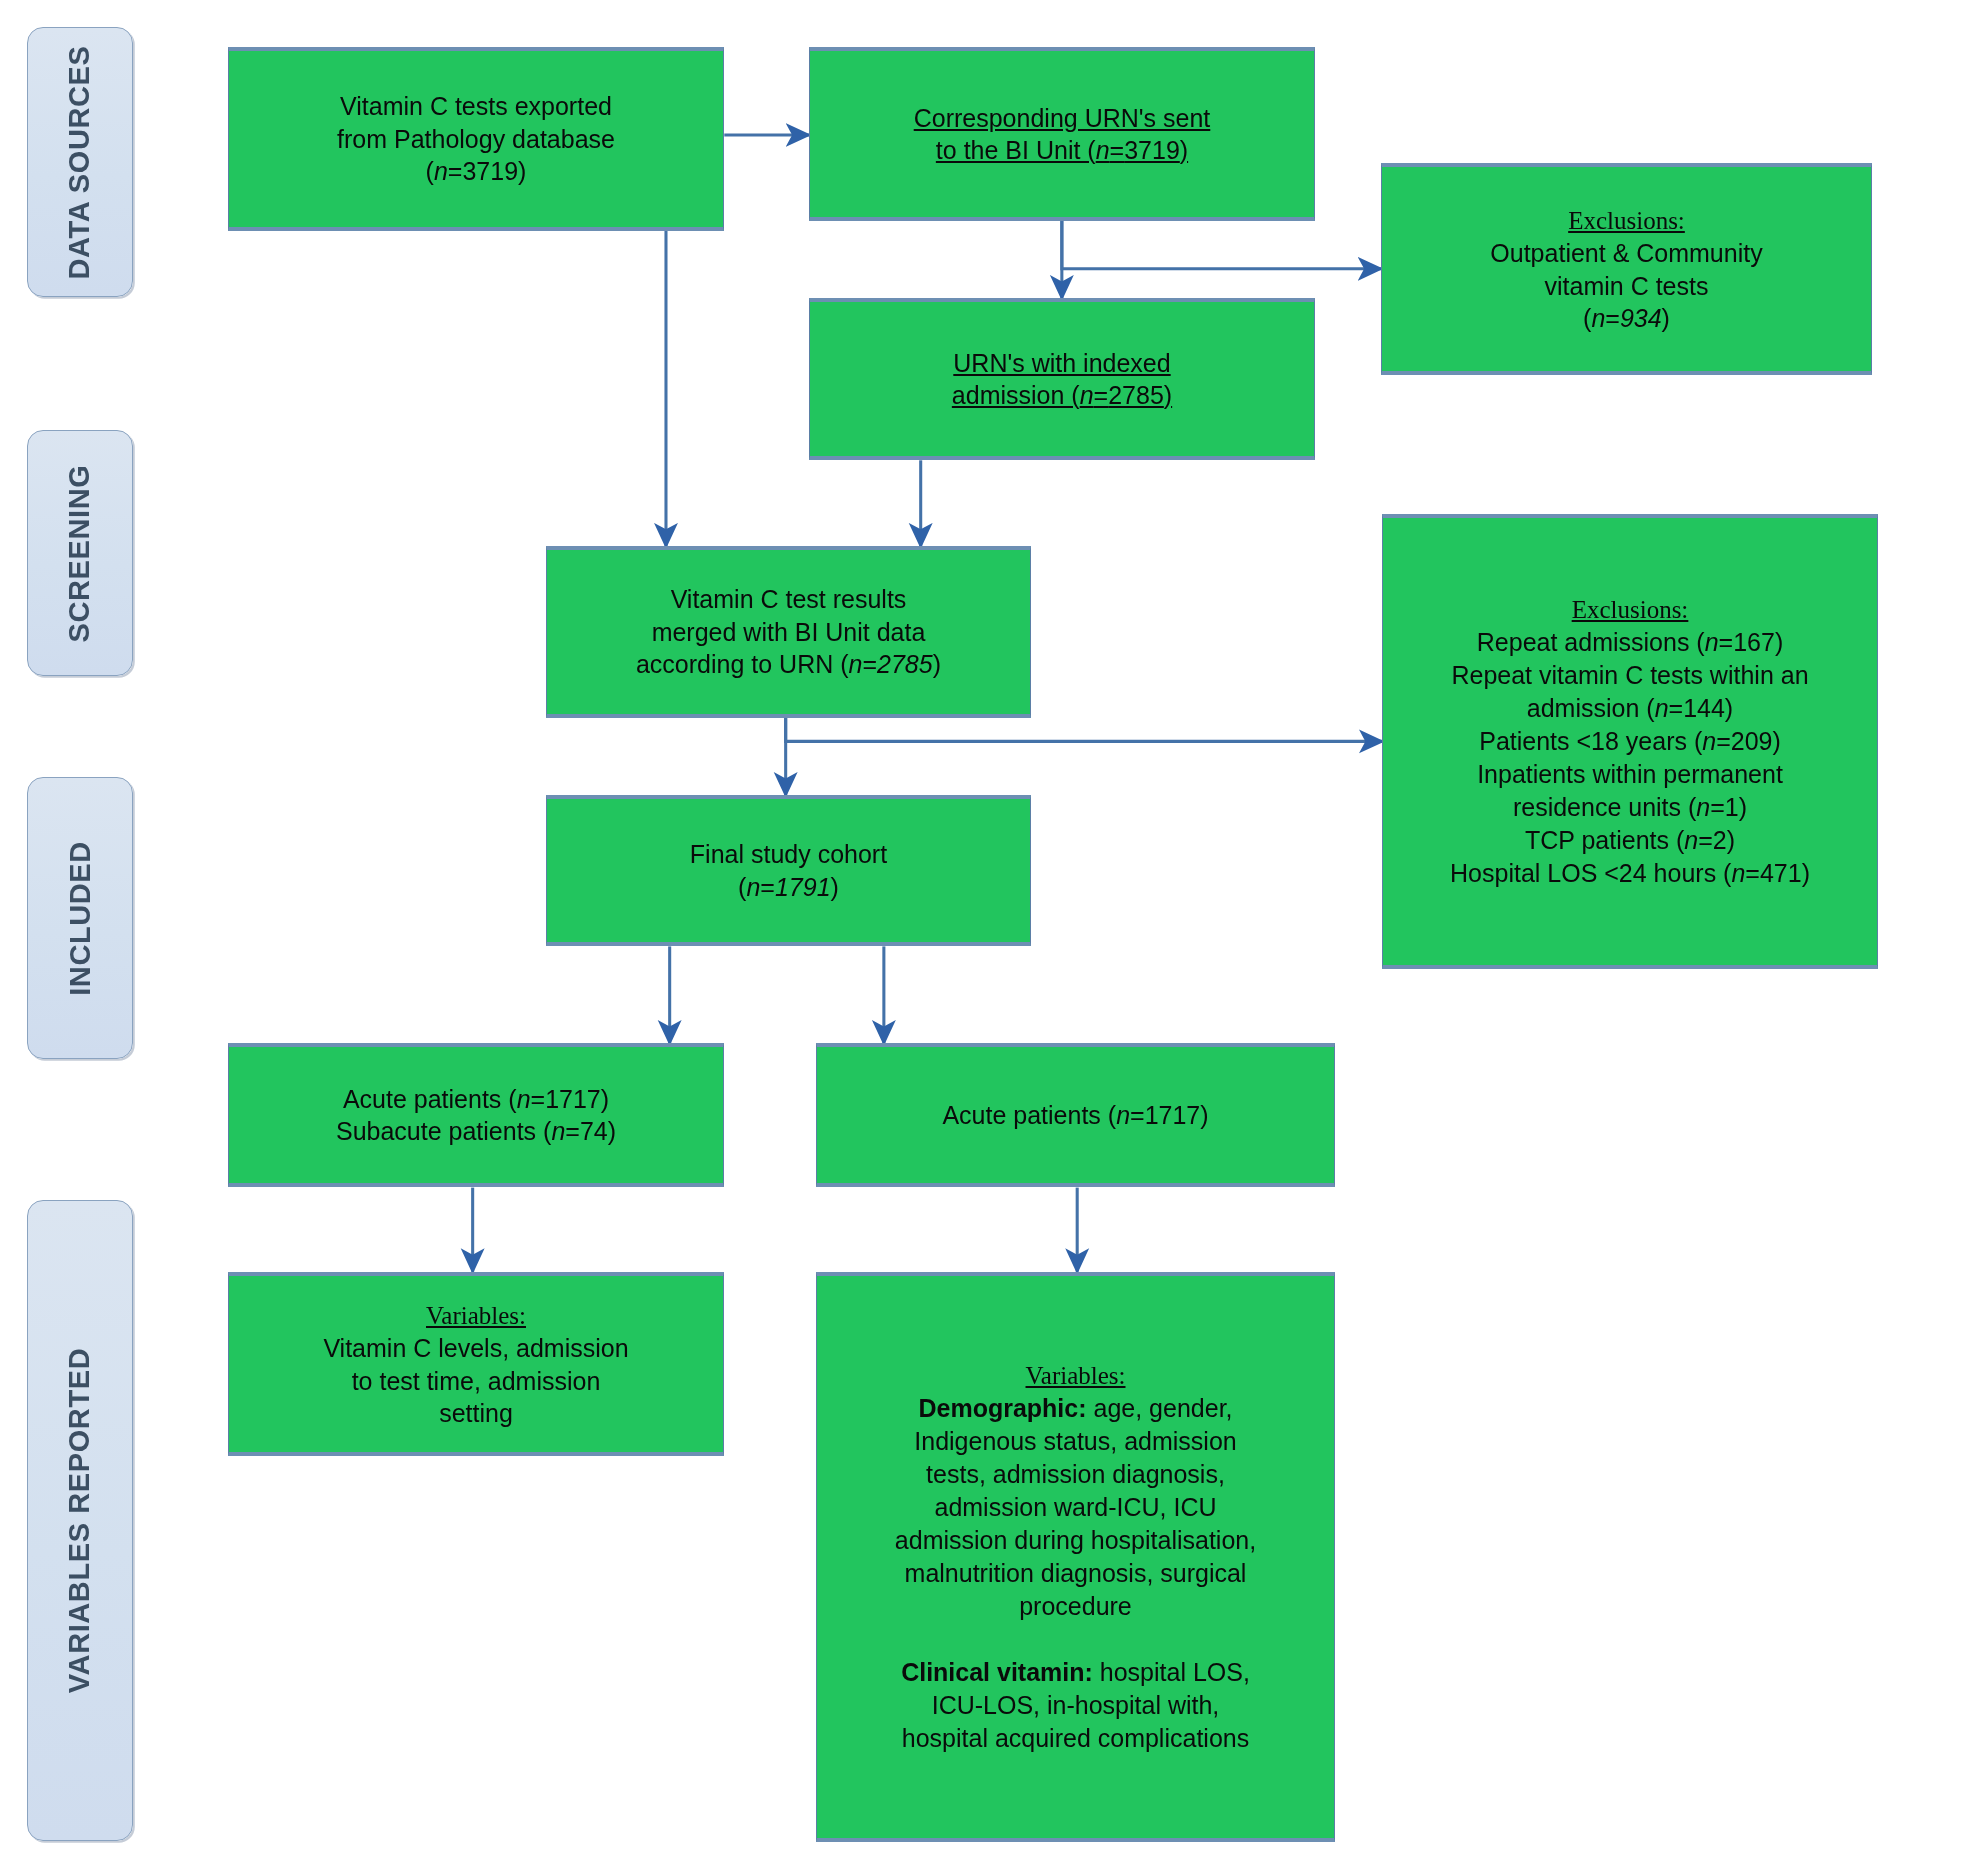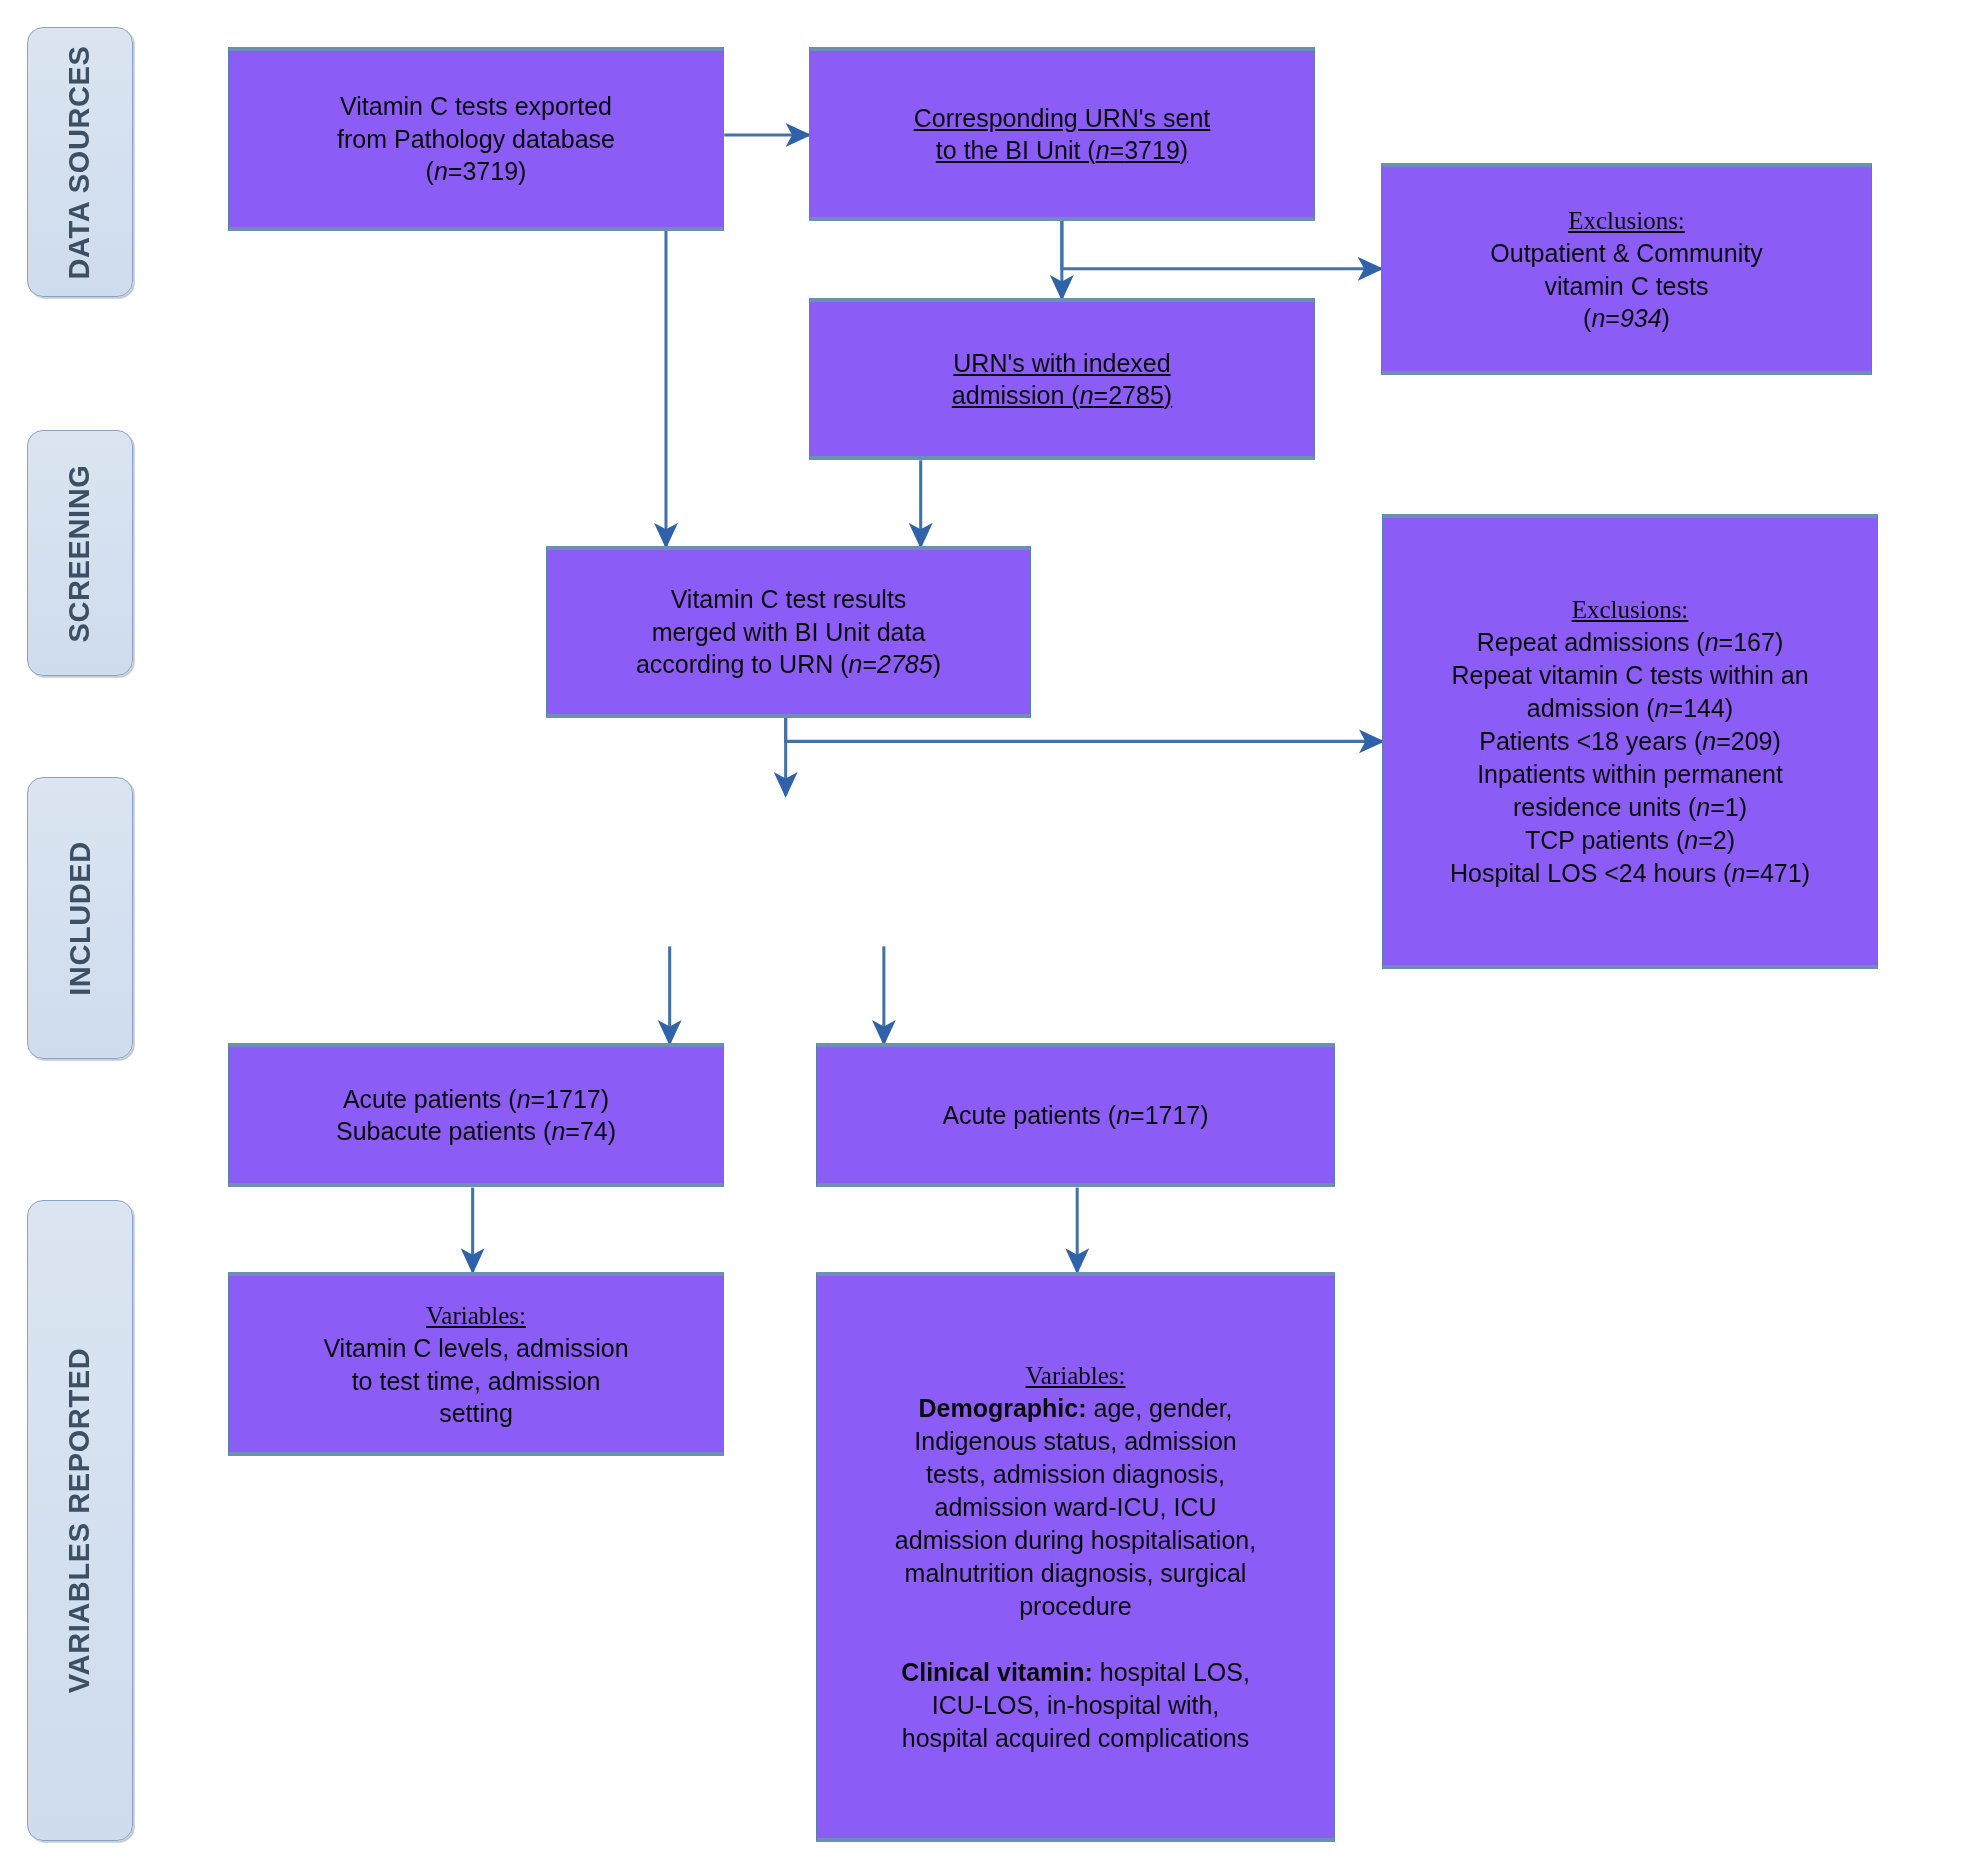"Vitamin C tests exported" .box { background: #8b5cf6 -> #22c55e }
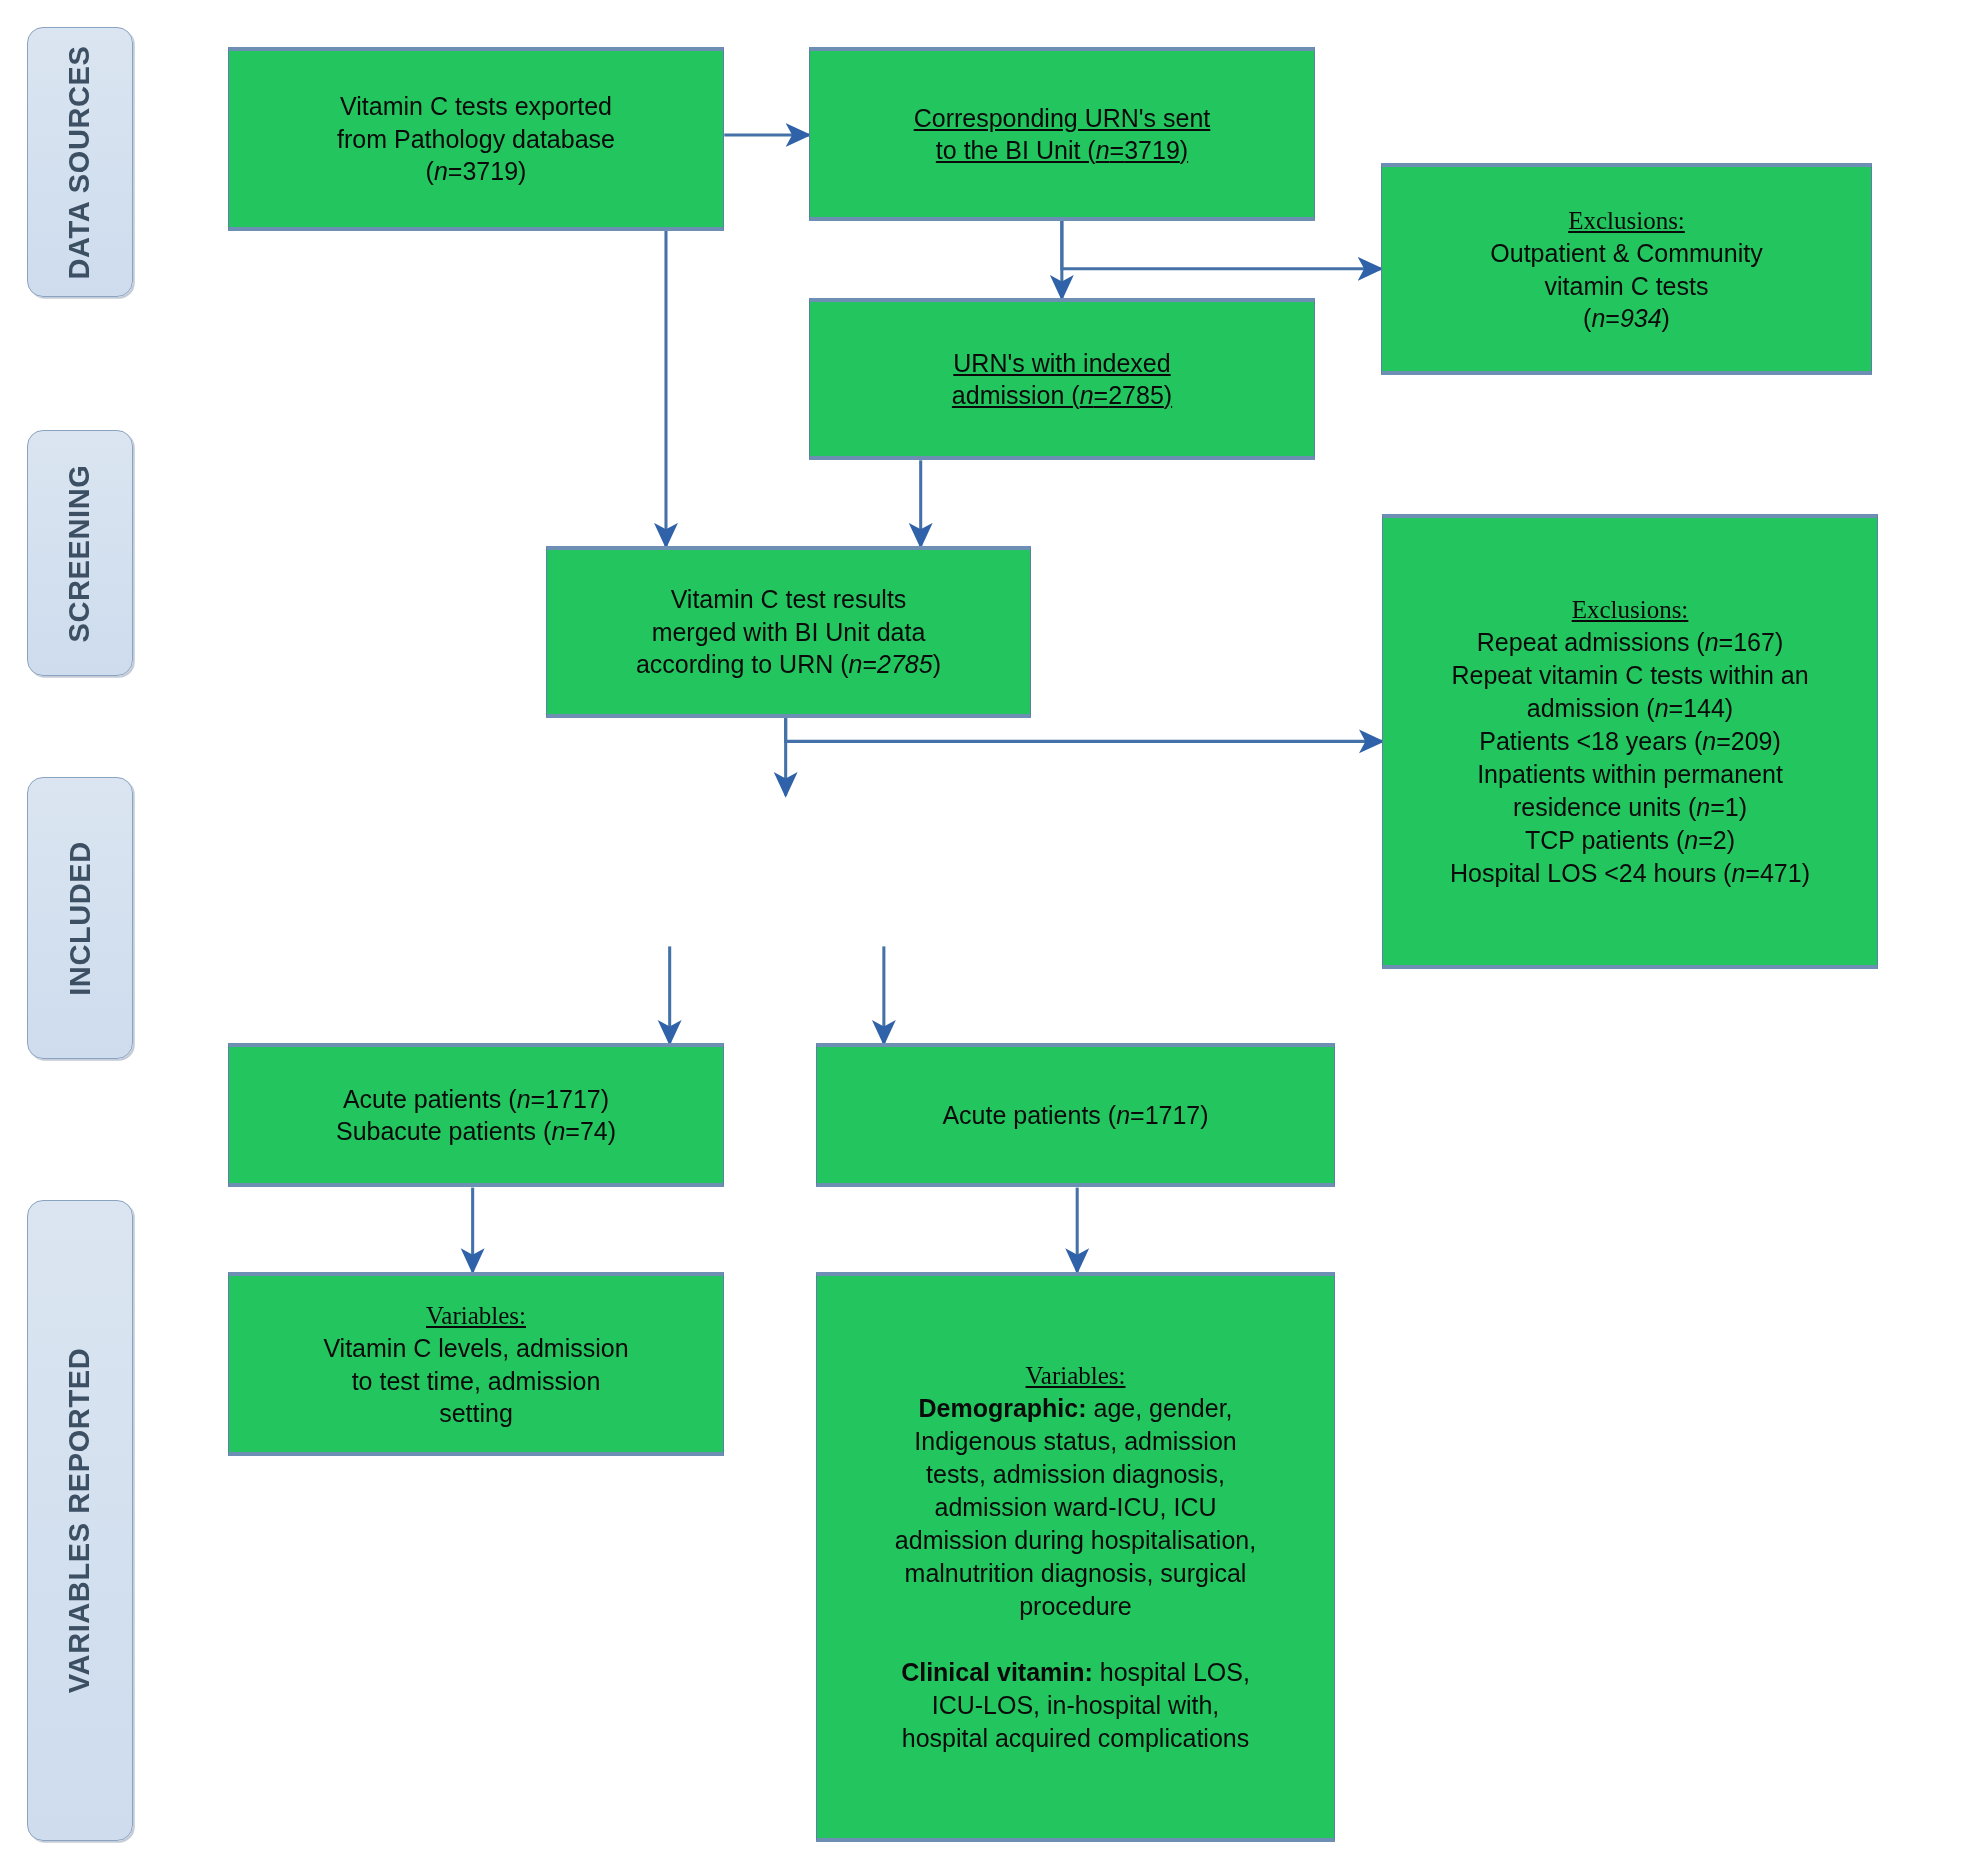"Final study cohort" div.box { html: none -> <div> <div> <span>Final study cohort</span><br> (<em>n</em>=<em>1791</em>) </div> </div> }
